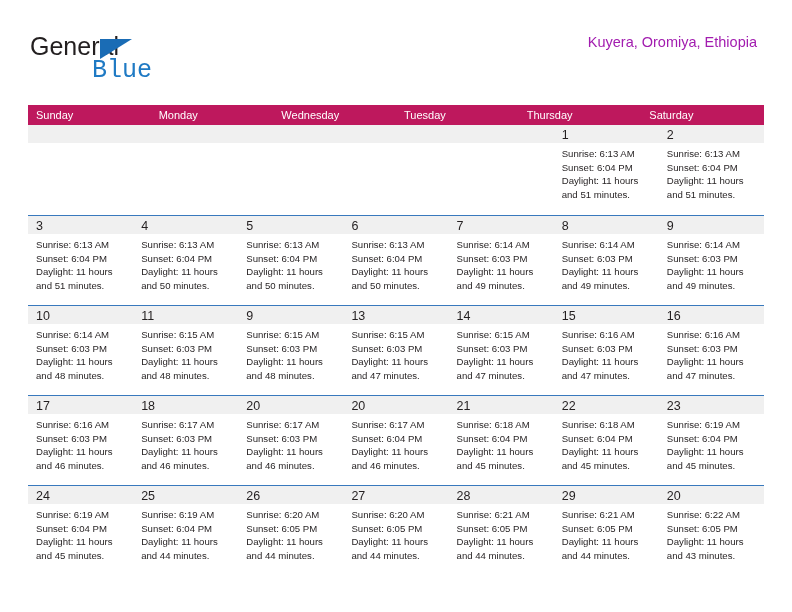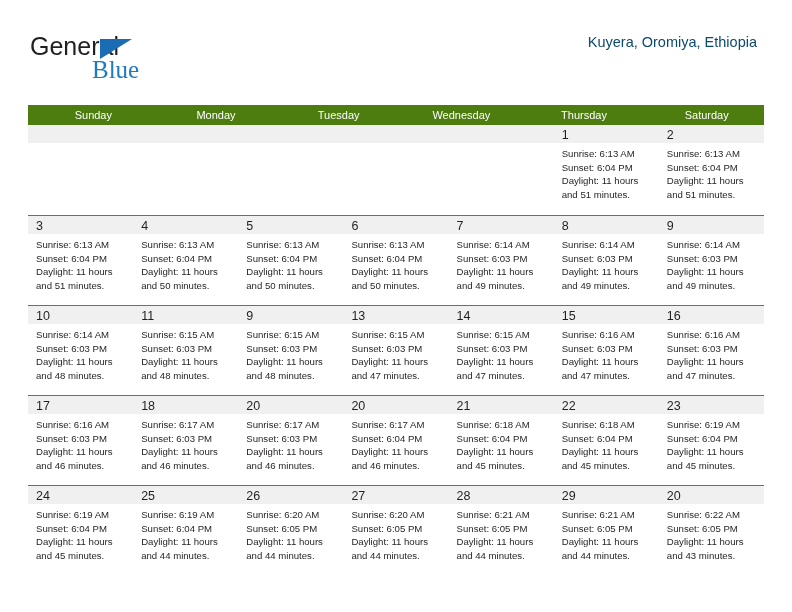"Kuyera, Oromiya, Ethiopia" .cal-subtitle { color: #0c4a6e -> #a21caf }
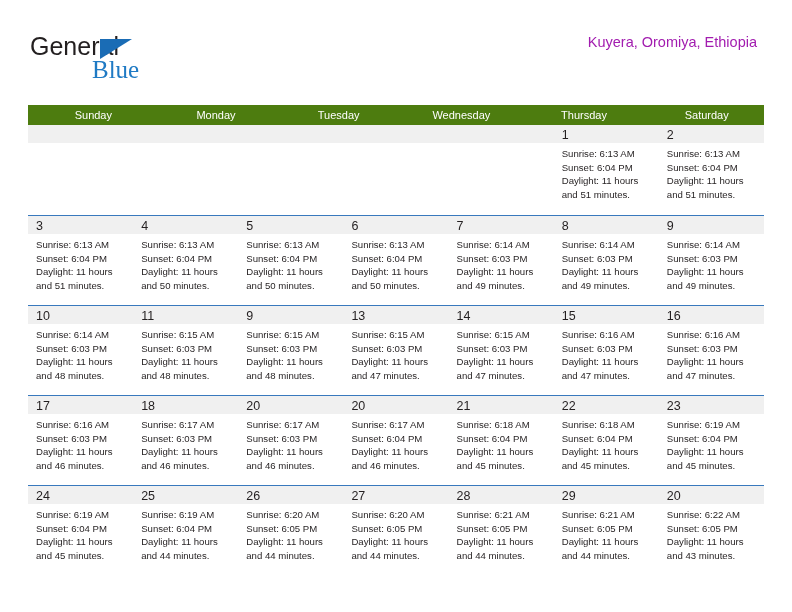"Blue" .logo-blue { font-family: Liberation Serif, serif -> Liberation Mono, monospace }
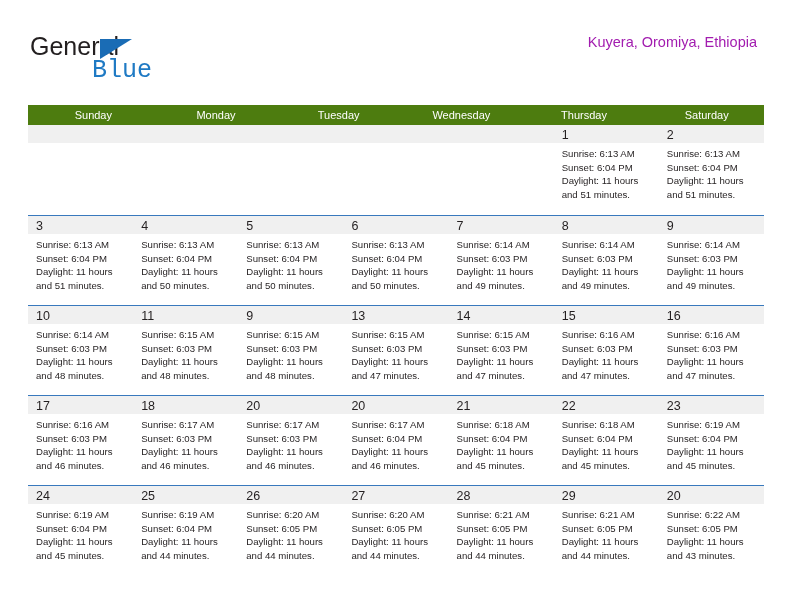"Sunday" .dow-row { background: #4d7c0f -> #be185d; text-align: center -> none }
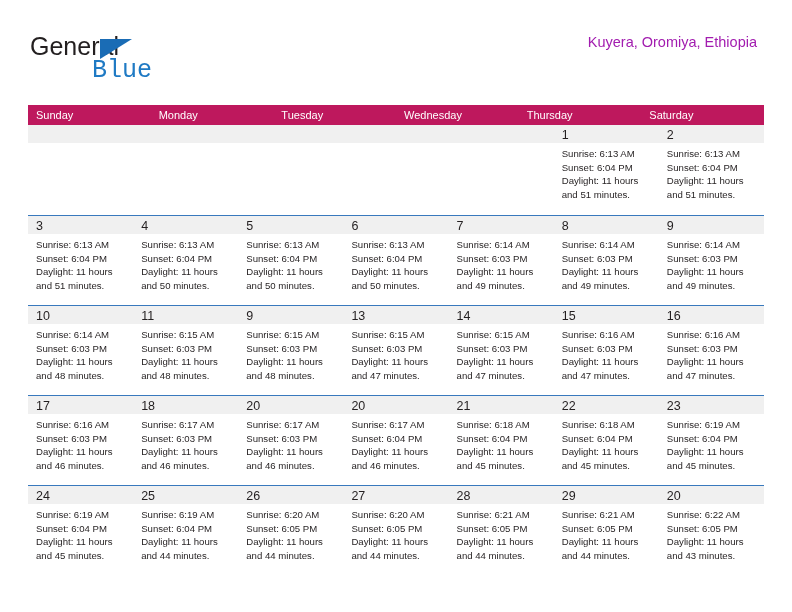"Tuesday" div.dow-cell { order: before "Wednesday" -> after "Wednesday" }
